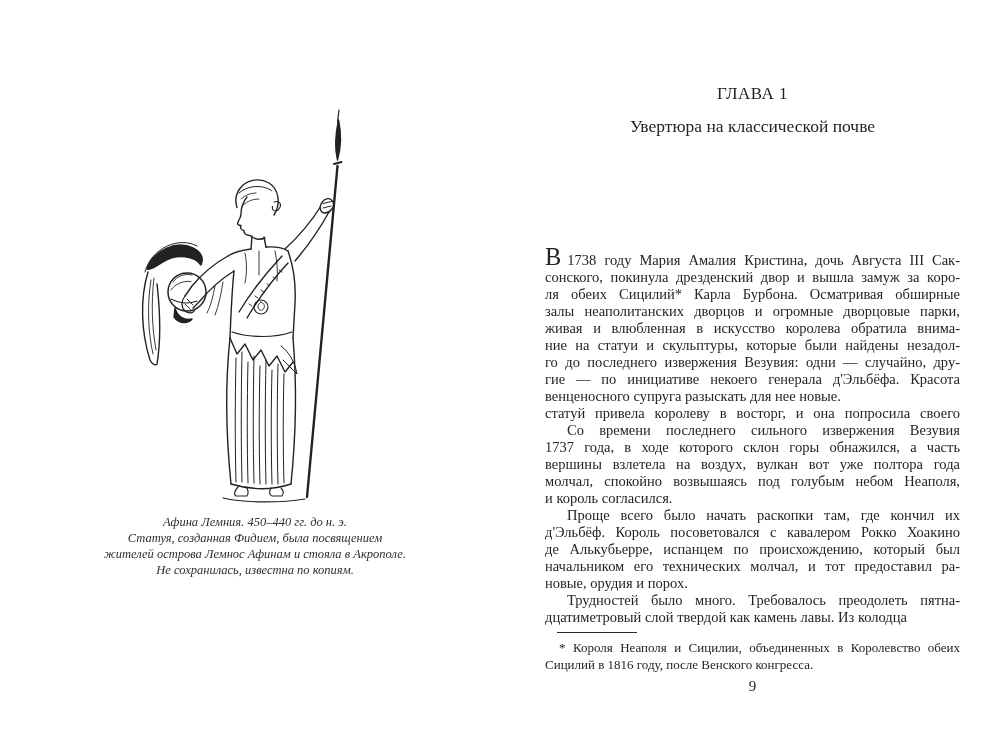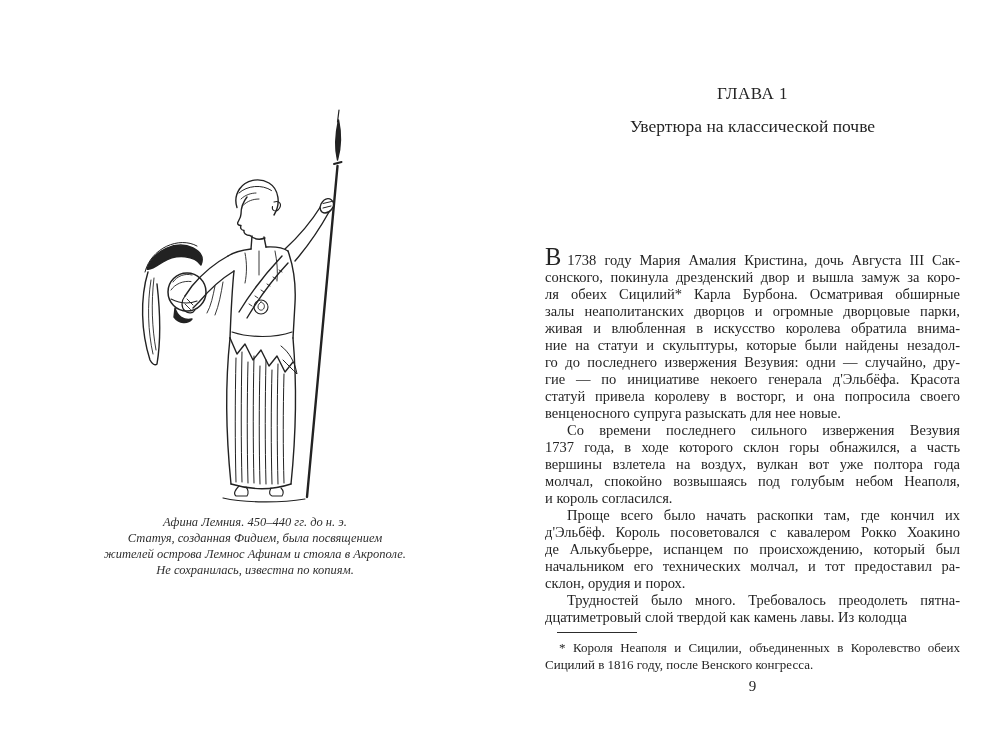"статуй привела королеву в восторг," div.line { order: before "венценосного супруга разыскать для нее" -> after "венценосного супруга разыскать для нее" }
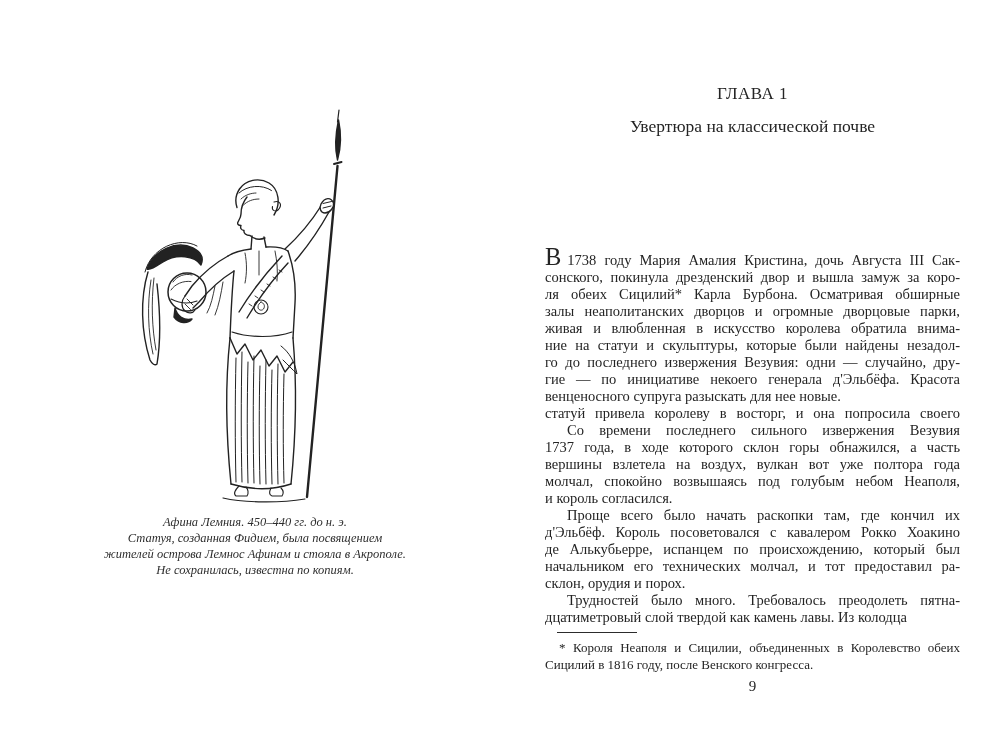"склон, орудия и порох." div.line { text: склон -> новые }
